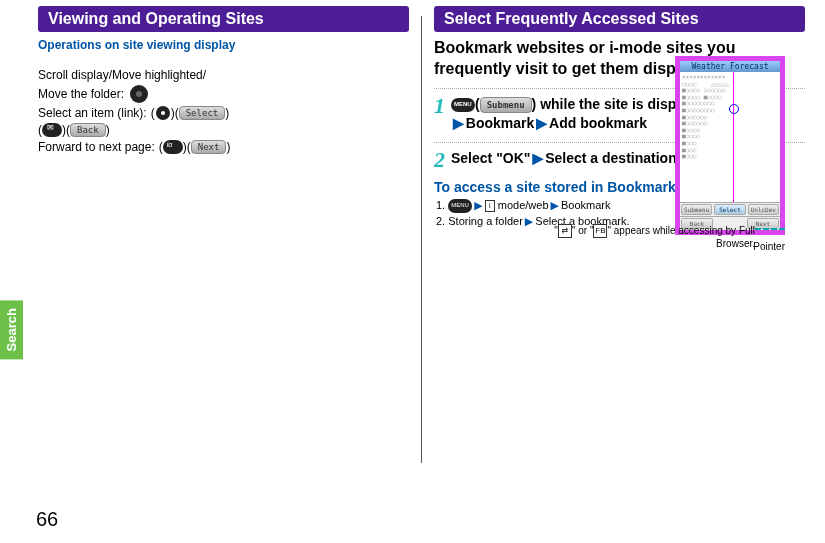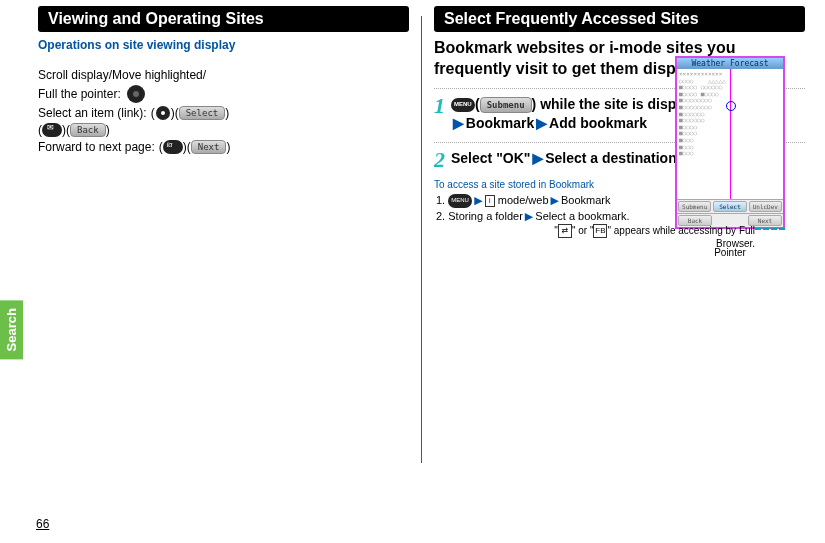"Viewing and Operating Sites" .section-header { background: #000000 -> #4c1d95 }
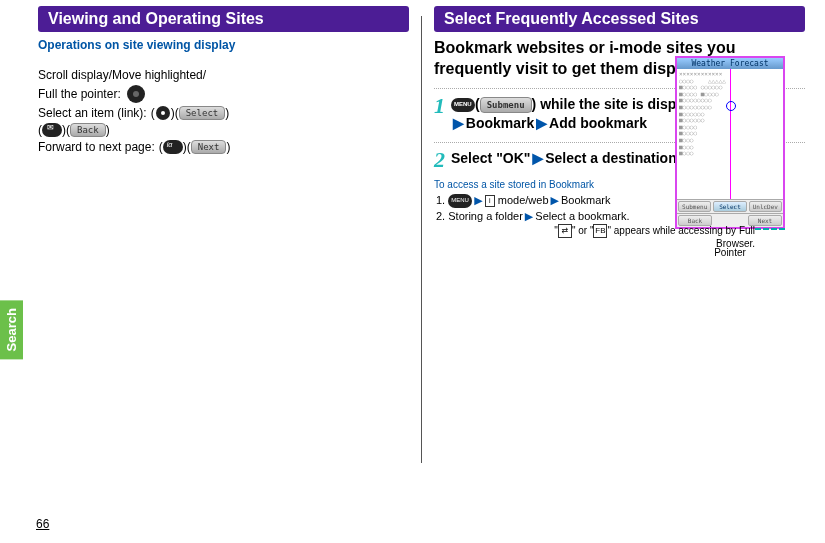"Weather Forecast" .phone-screen { border: 2px solid #d946ef -> 5px solid #d946ef }
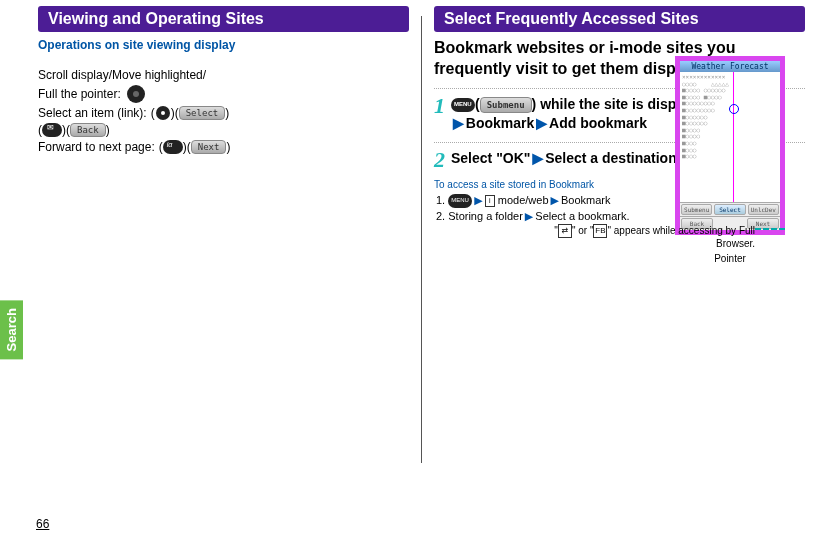"Full the pointer:" span.text { text: Full the pointer -> Move the folder }
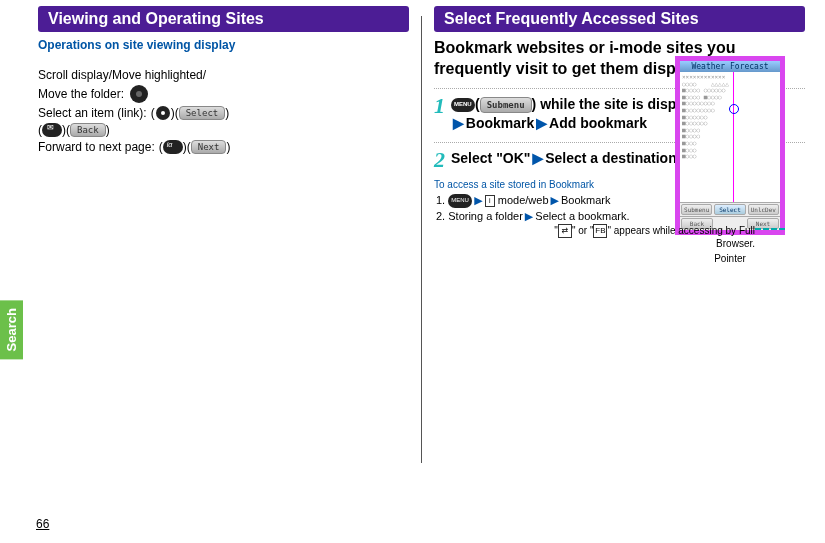"To access a site stored" .subhead-small { font-size: 10px -> 14px; font-weight: normal -> bold }
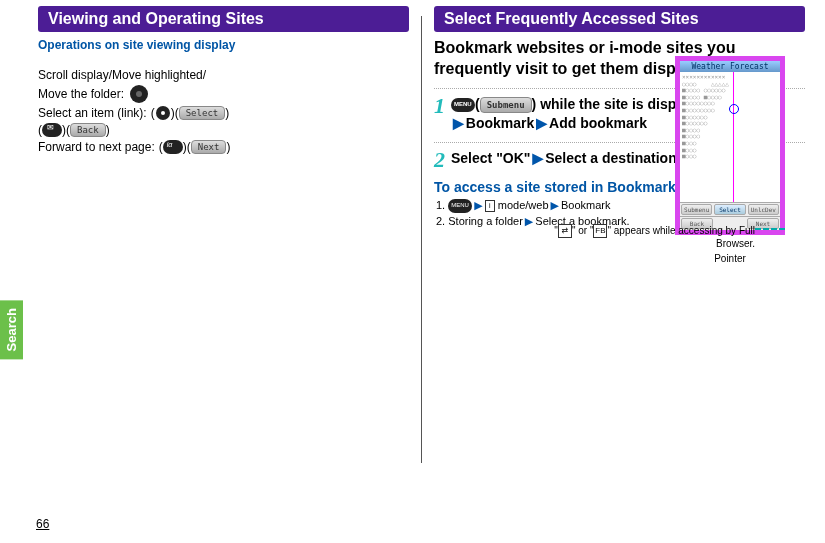"Pointer" .pointer-label { margin-top: 18px -> 6px; text-align: center -> right }
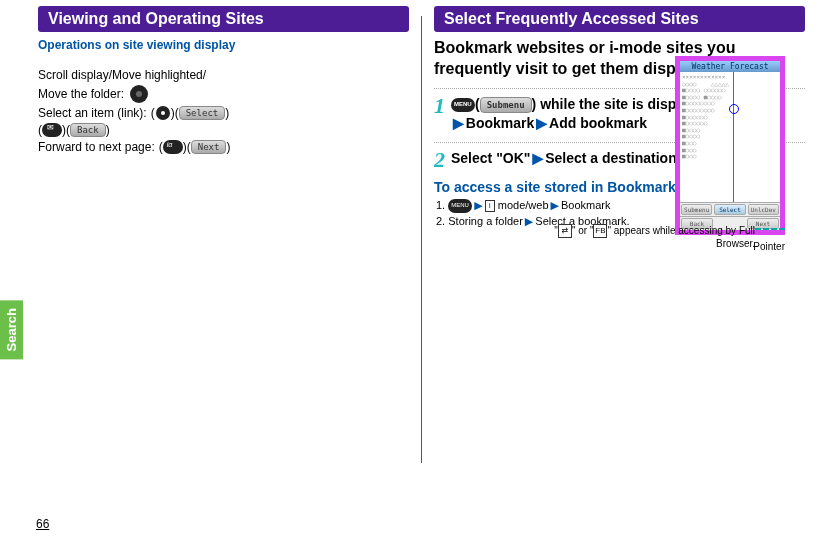"66" .pagenum { font-size: 12px -> 20px; text-decoration: underline -> none }
